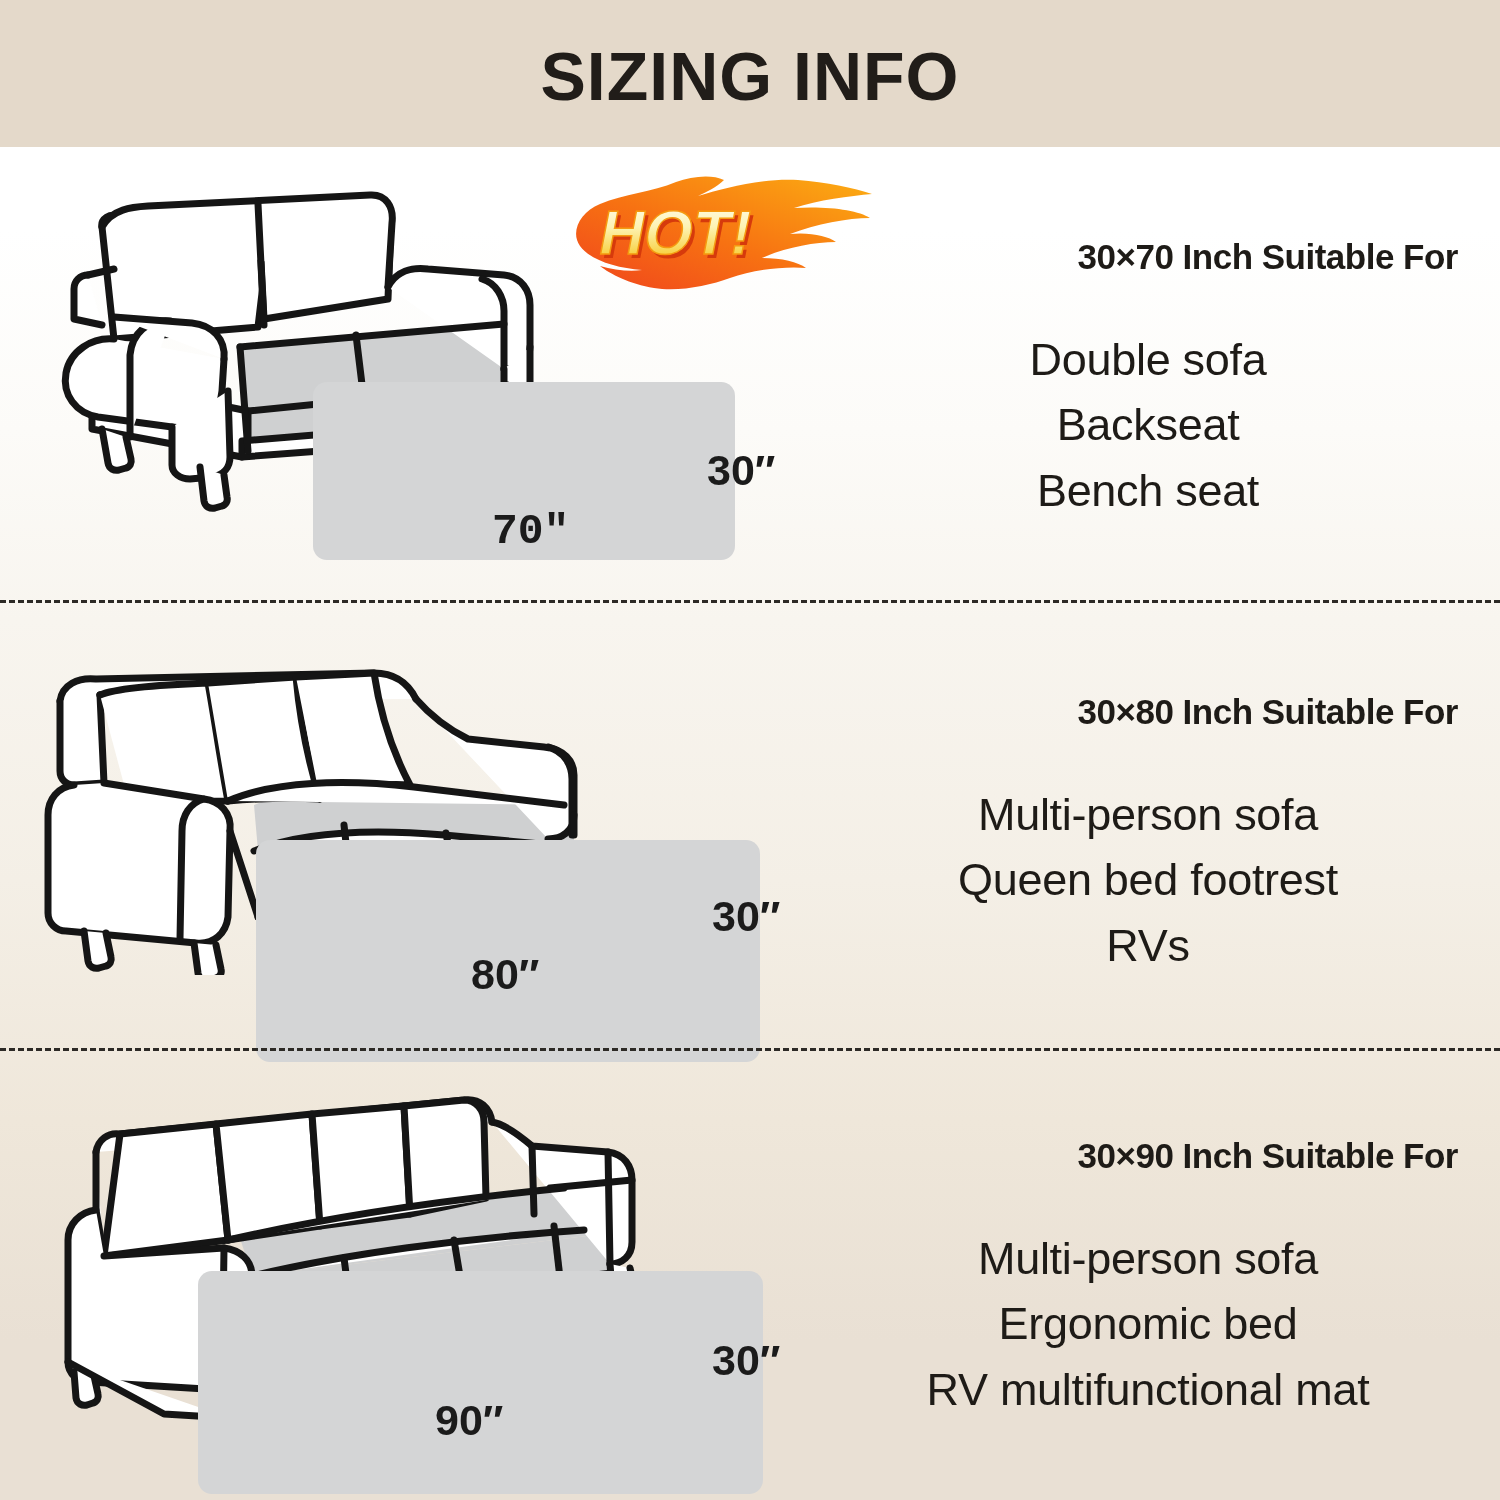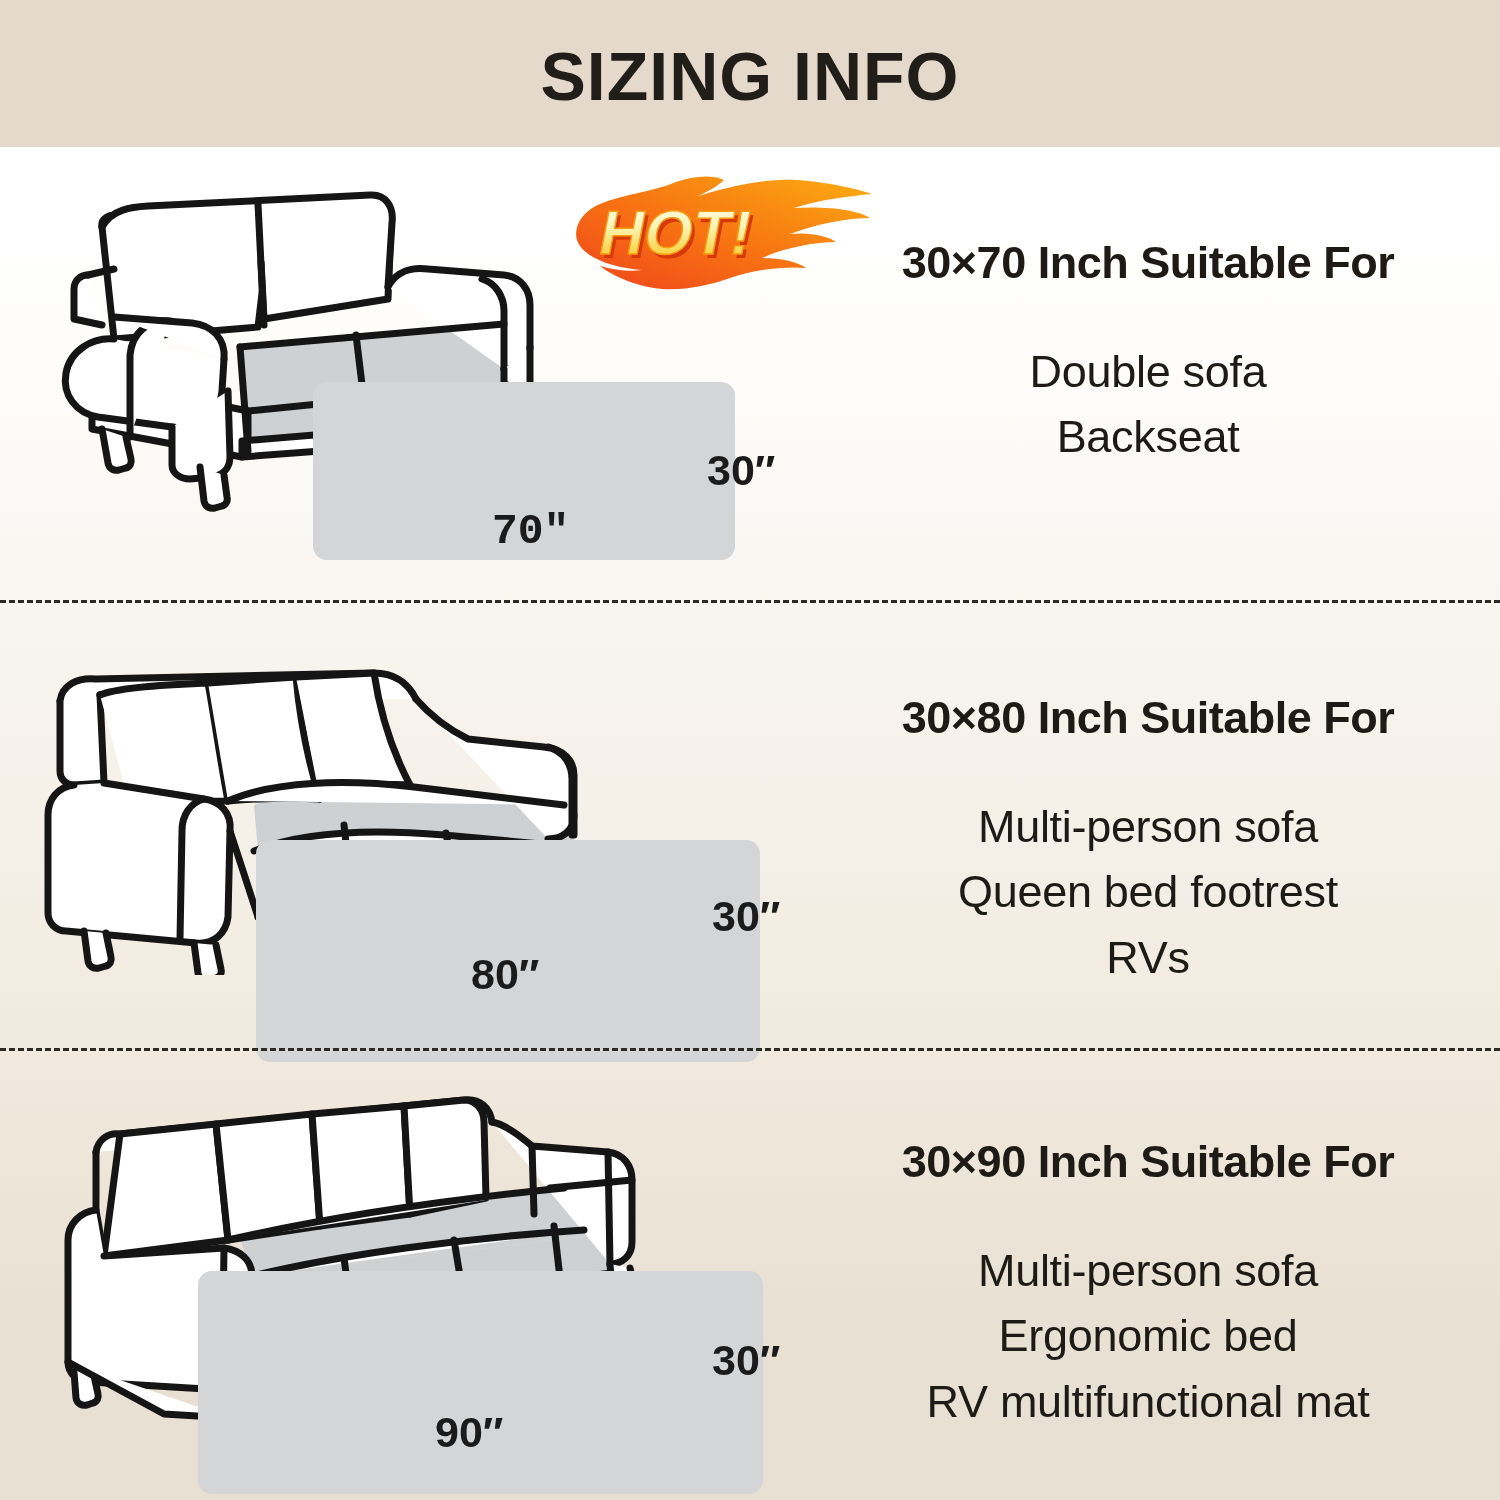"30×70 Inch Suitable For" .size-heading { font-size: 45px -> 35px; text-align: center -> right }
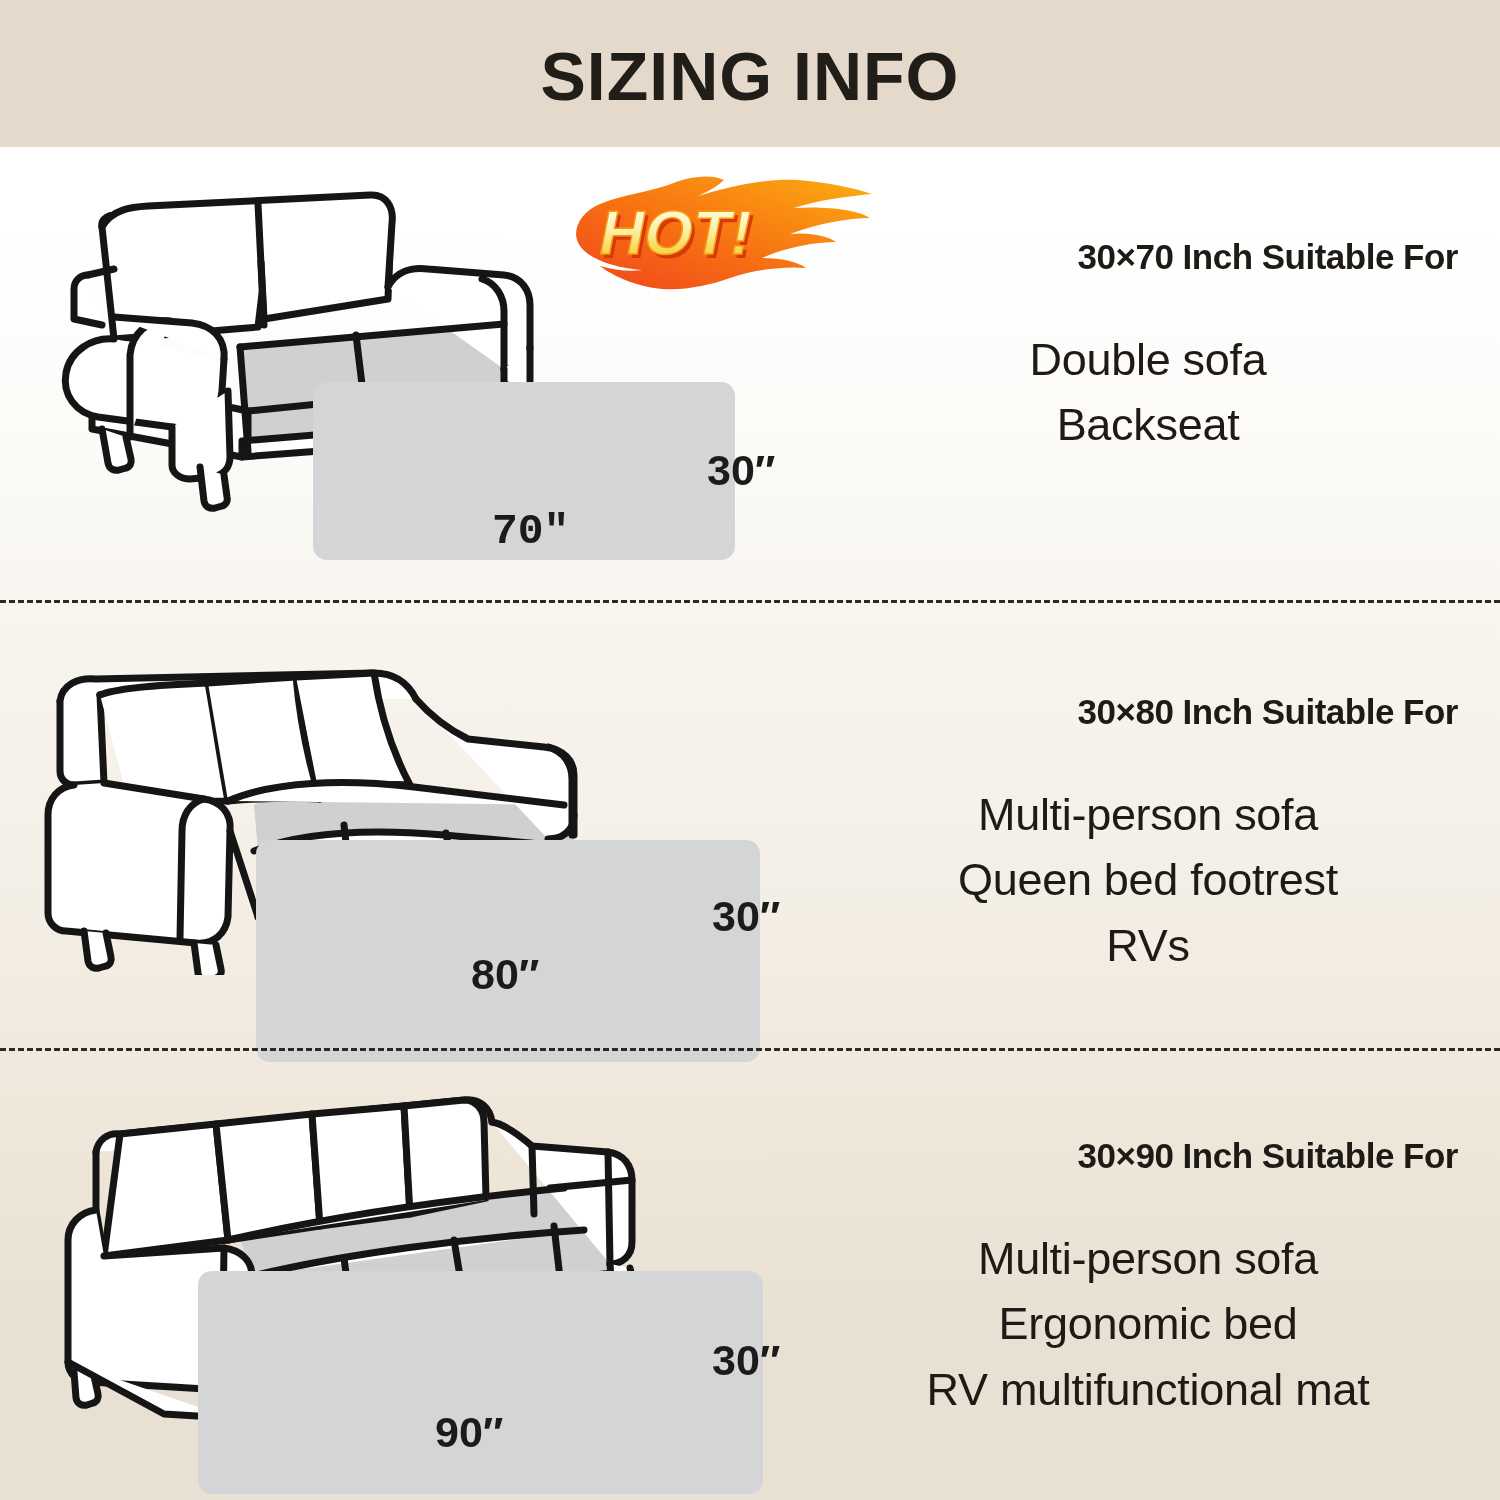"Bench seat" div.use-item { html: none -> <div>Bench seat</div> }
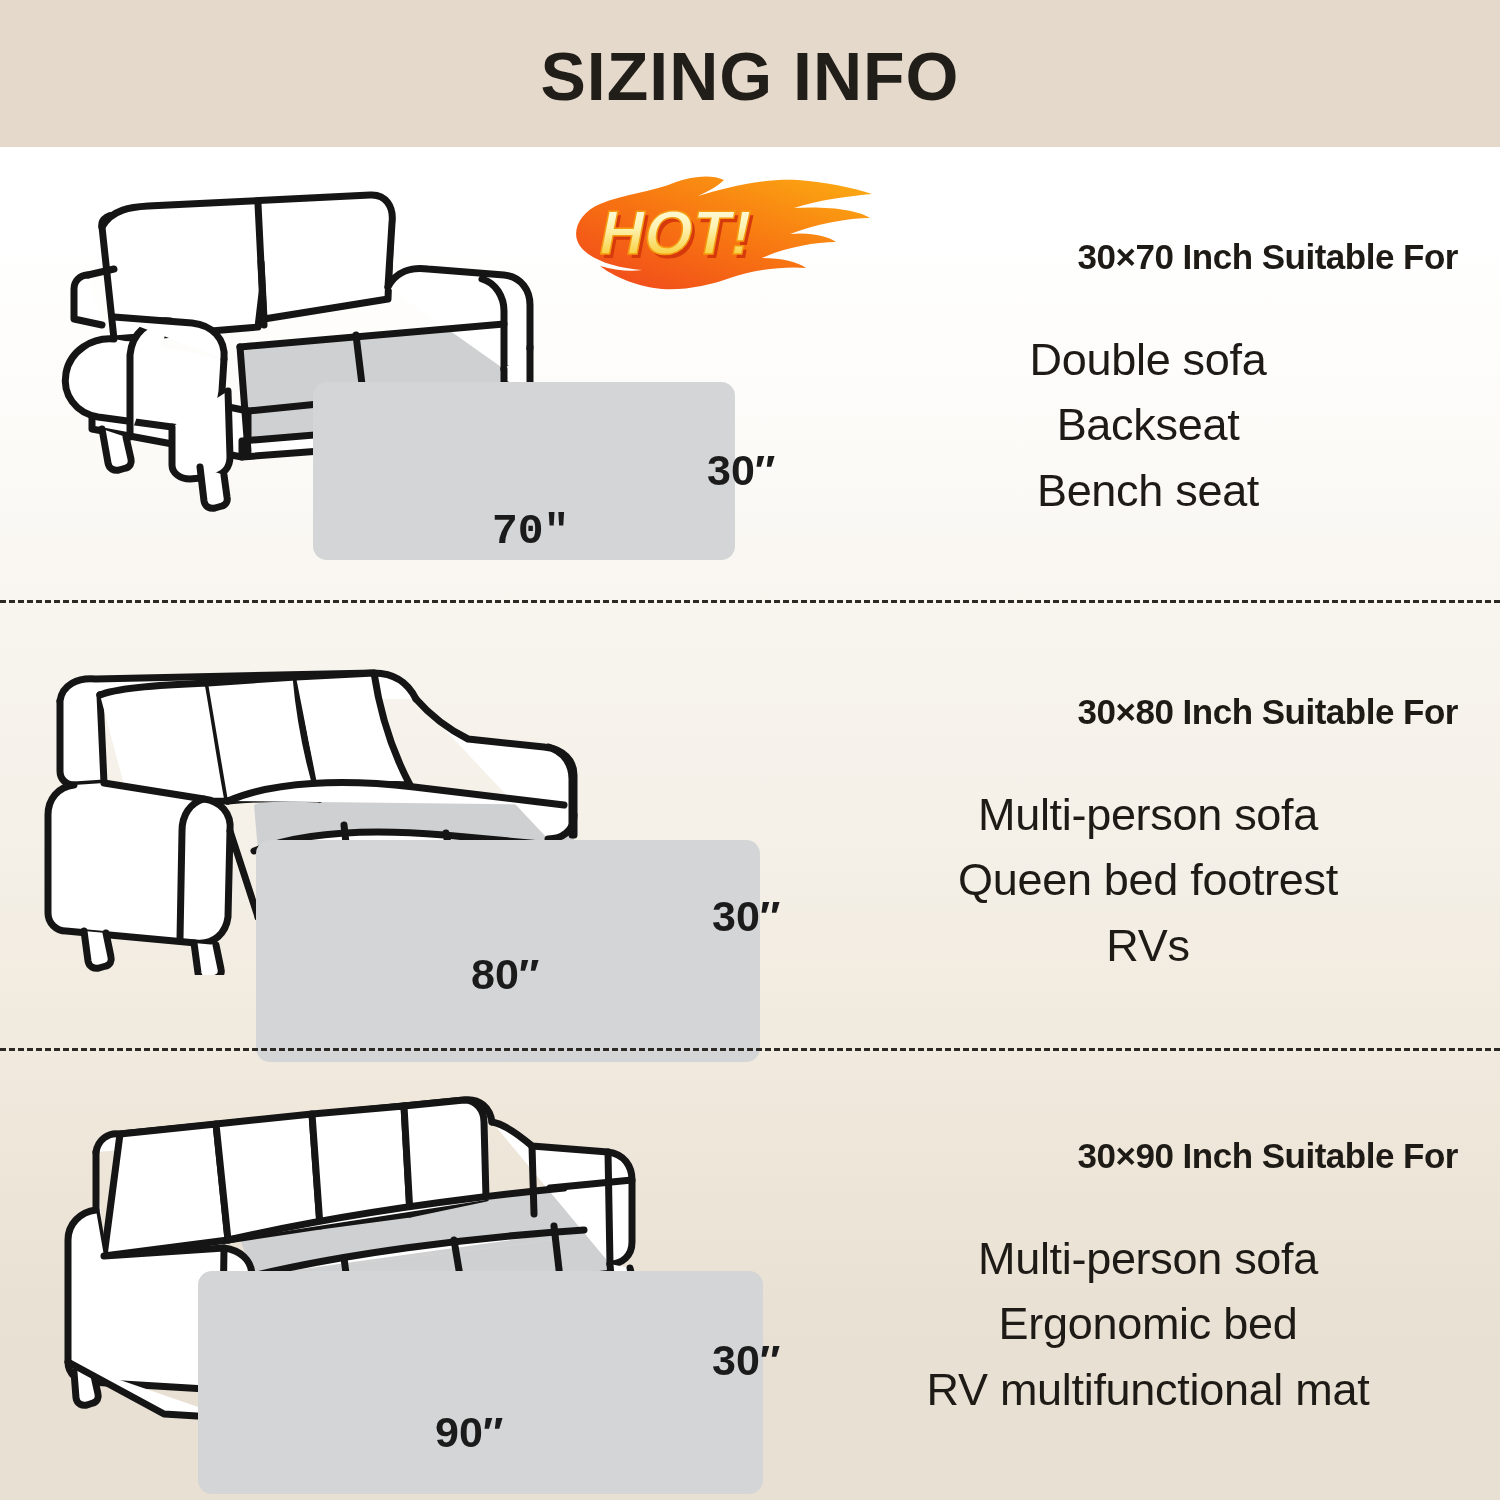"90″" div.dim-w { margin-top: 12px -> none }
